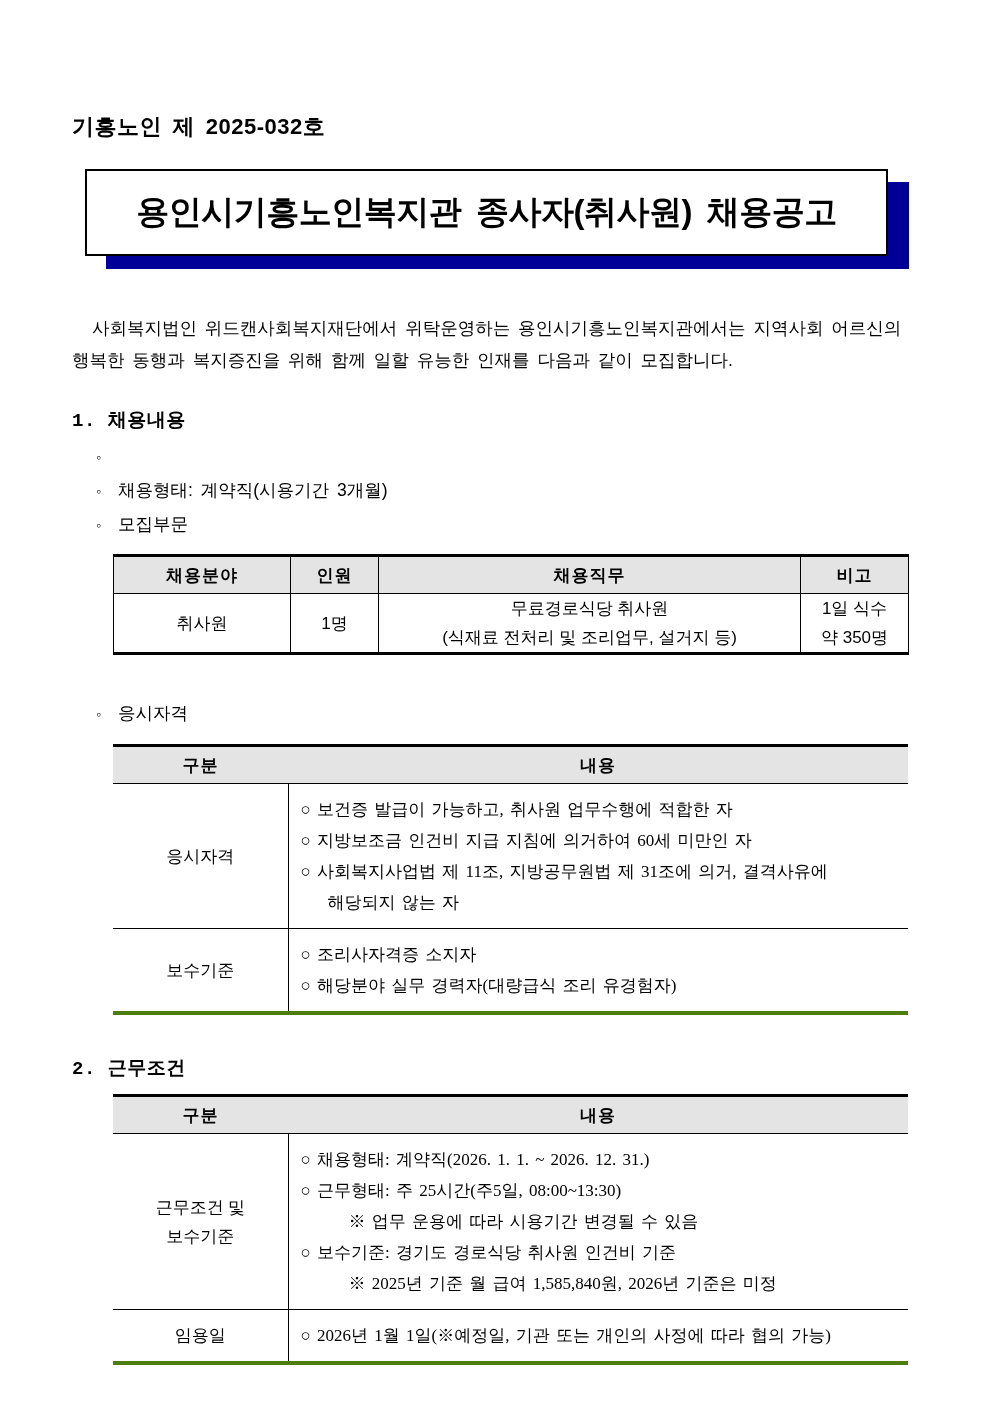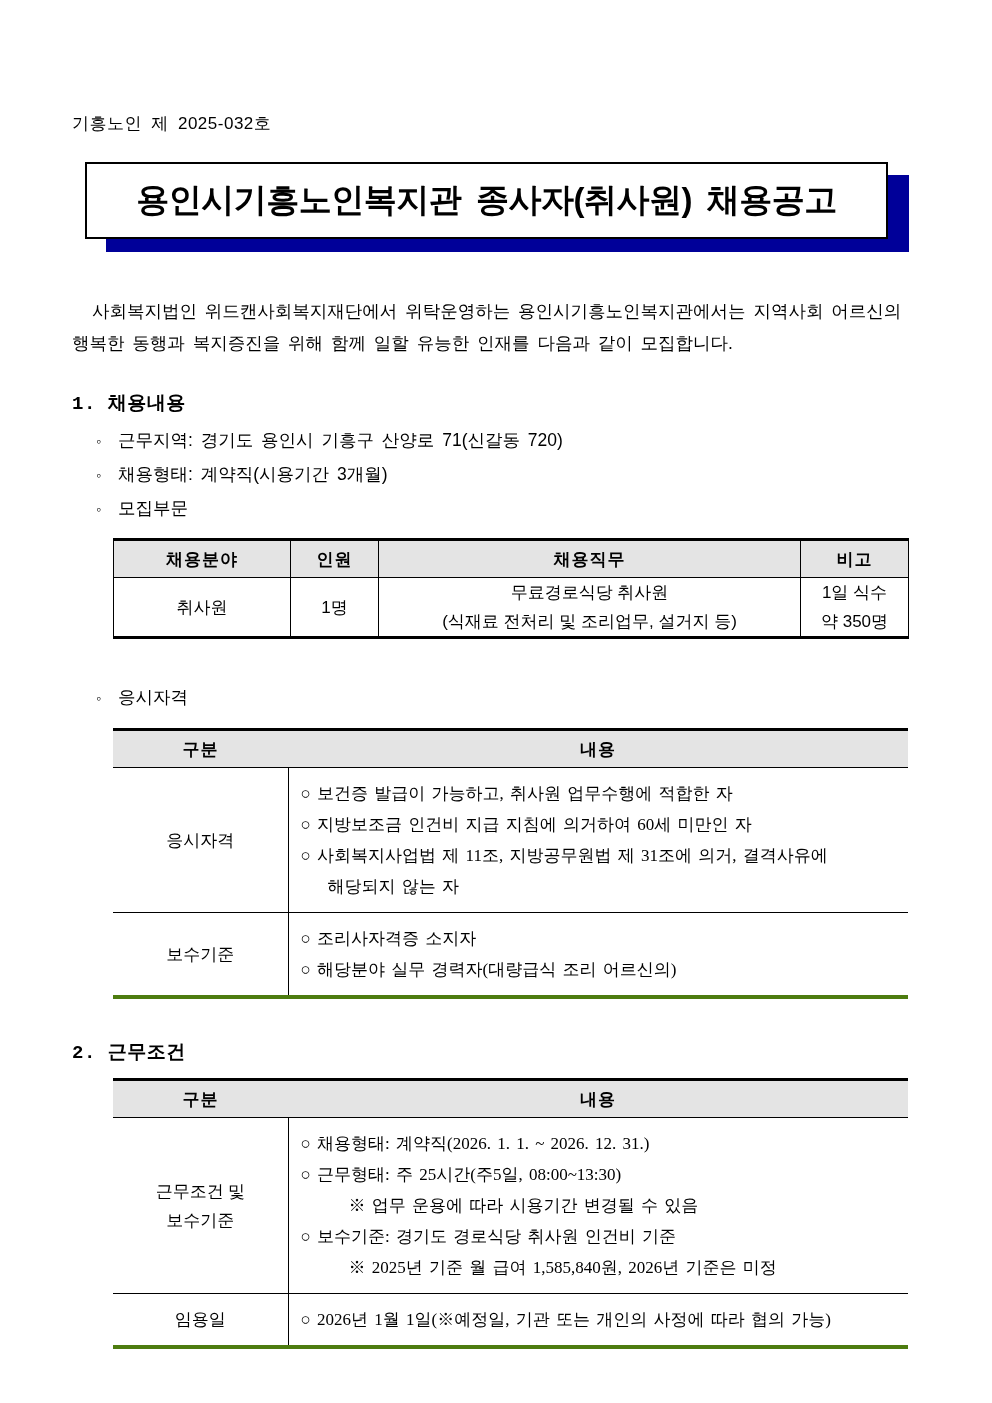"기흥노인 제 2025-032호" .doc-number { font-size: 17px -> 22px; font-weight: none -> bold }
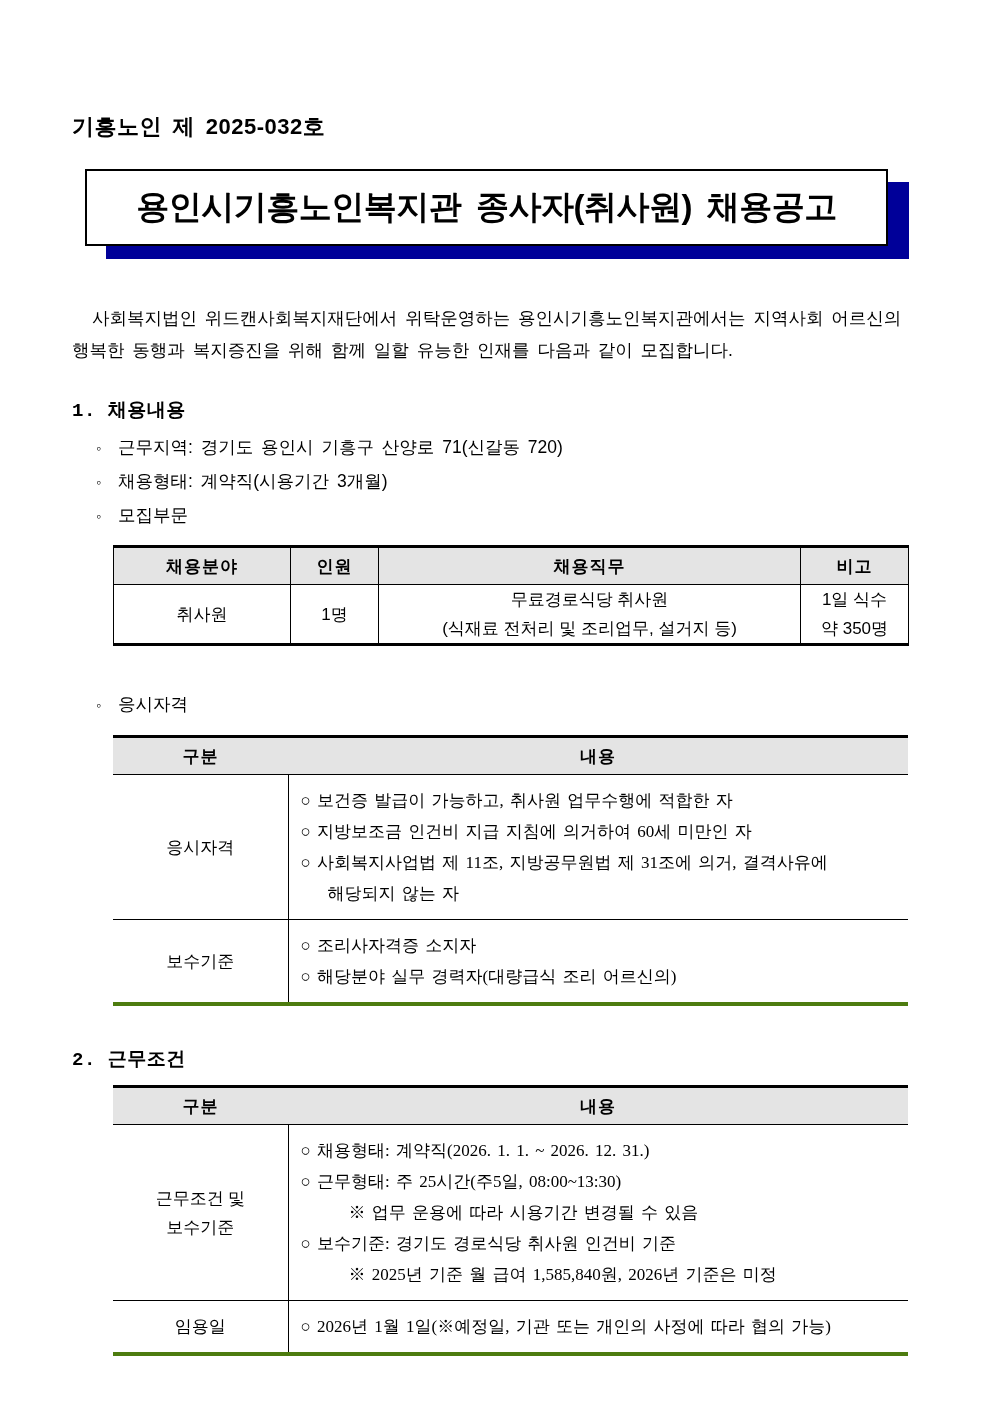"용인시기흥노인복지관 종사자(취사원) 채용공고" .title-banner { height: 77px -> 87px }
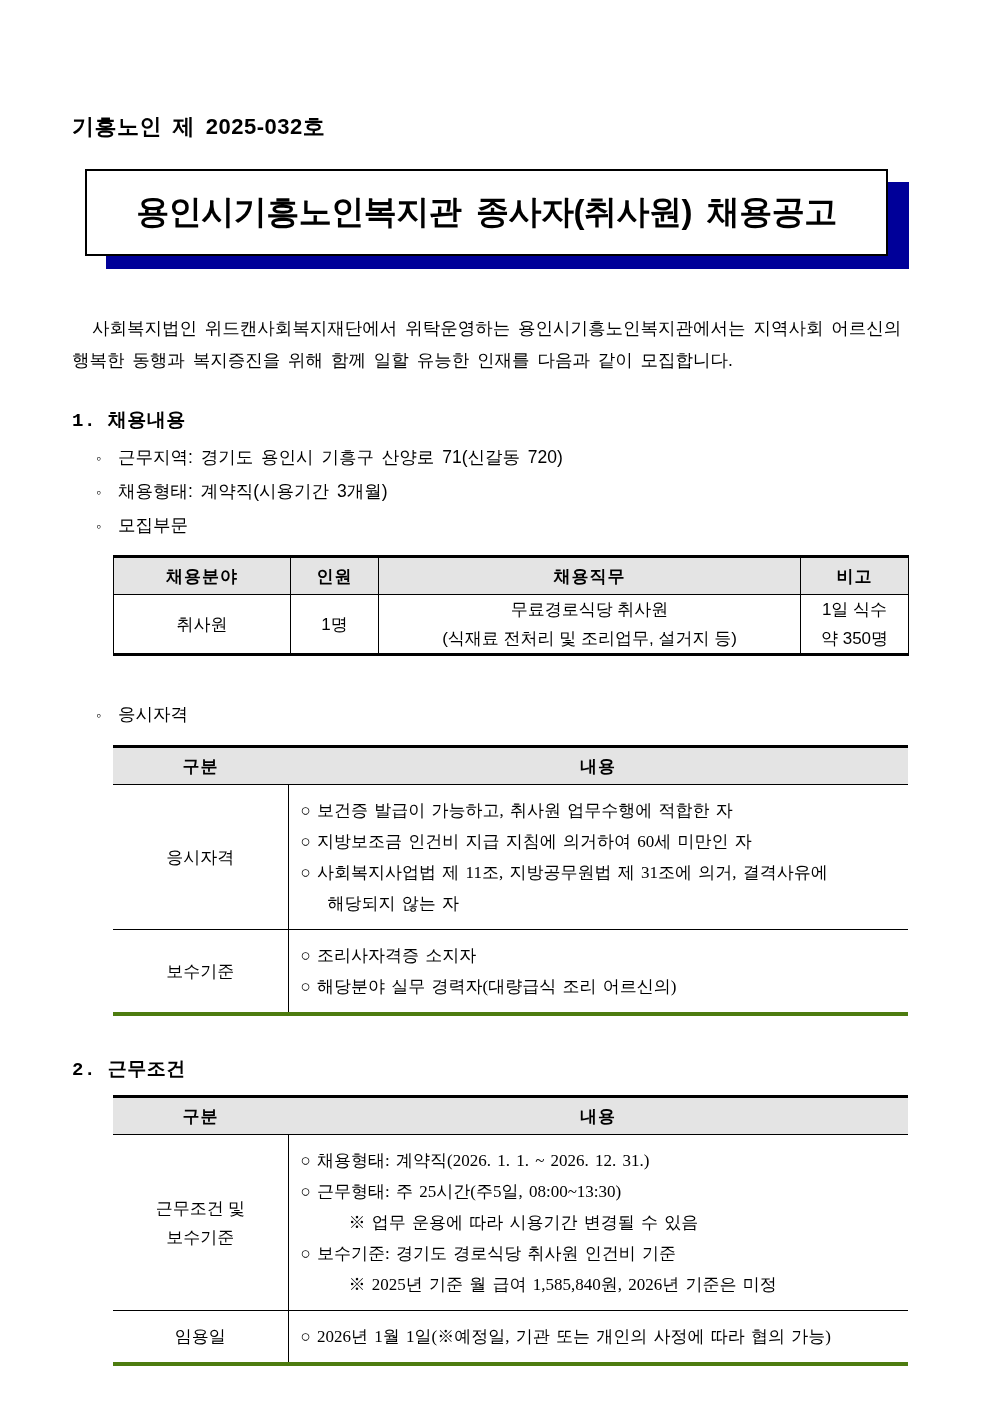"근무지역: 경기도 용인시 기흥구 산양로" span { html: <span>근무지역: 경기도 용인시 기흥구 산양로 71(신갈동 720)</span> -> none }
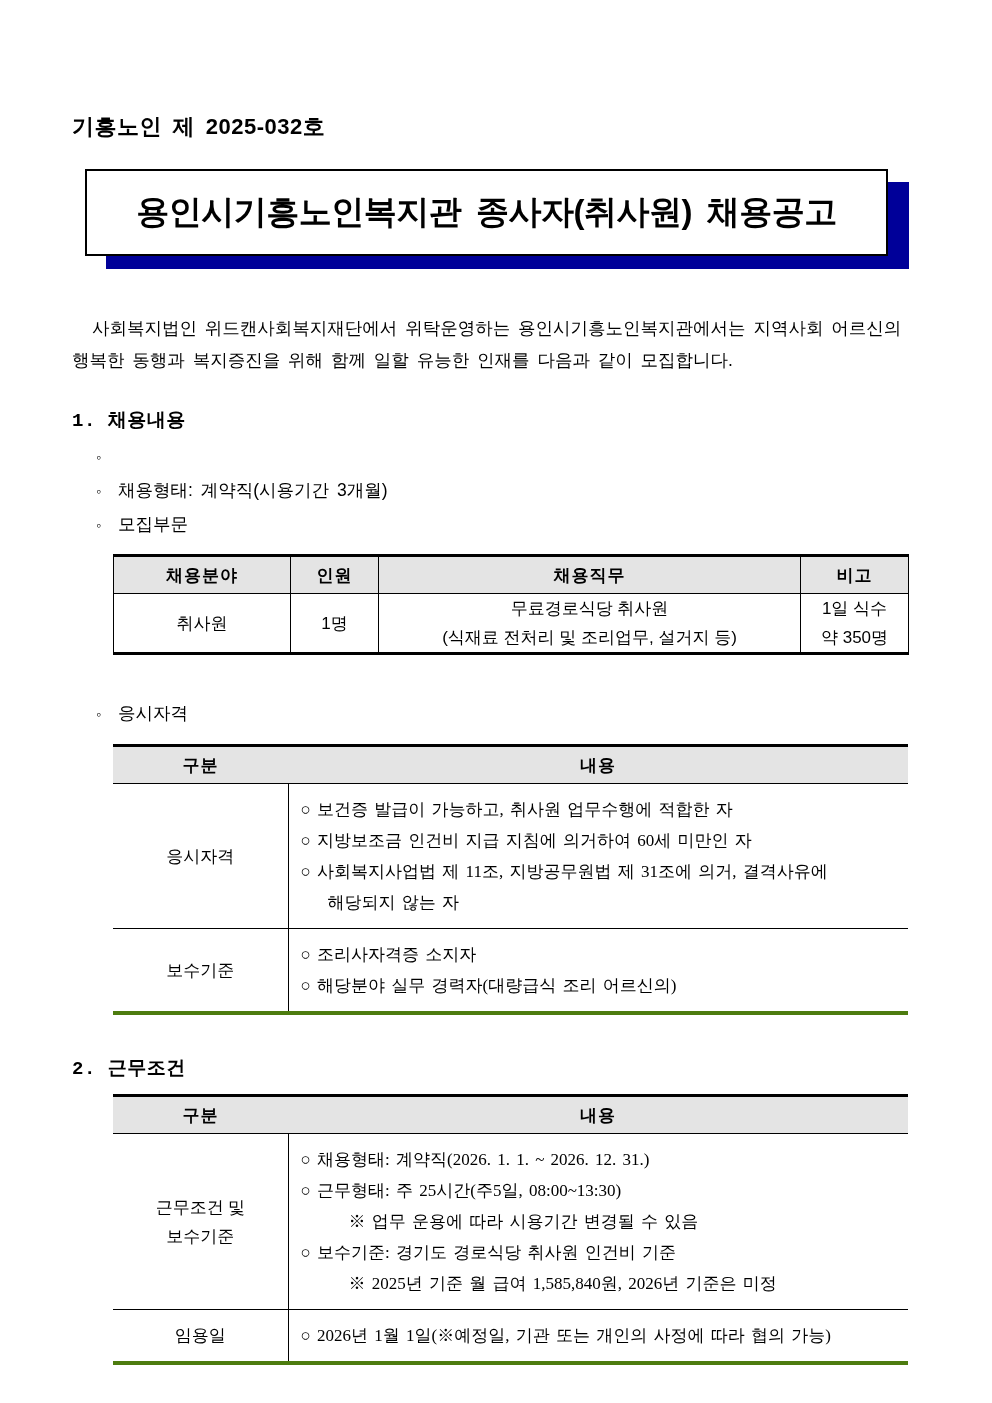"○ 해당분야 실무 경력자(대량급식 조리" div.t-item { text: 어르신의 -> 유경험자 }
